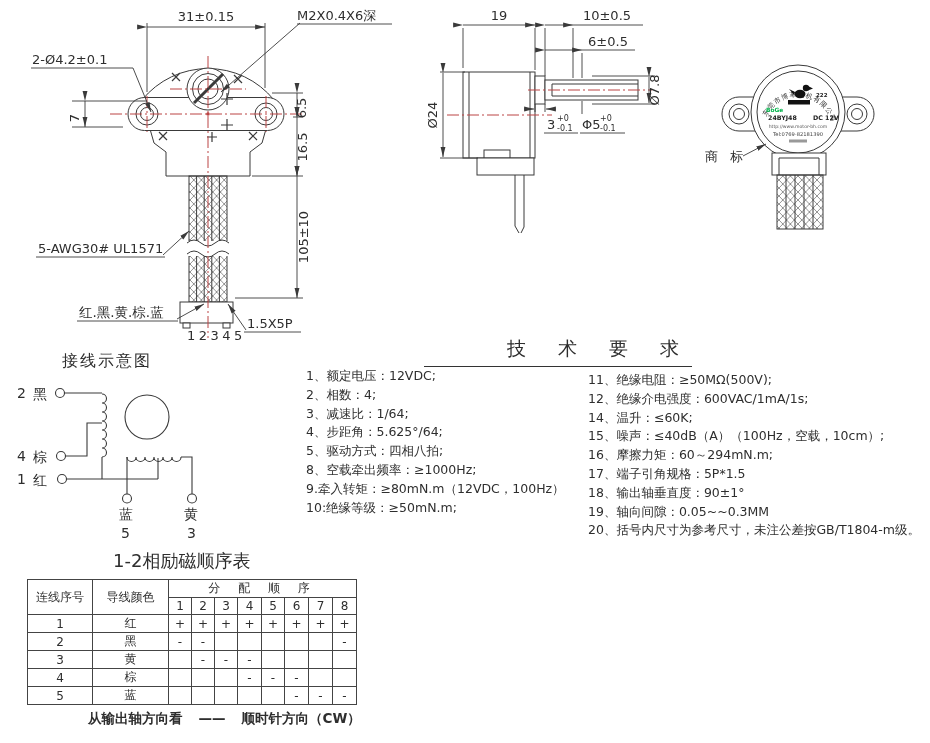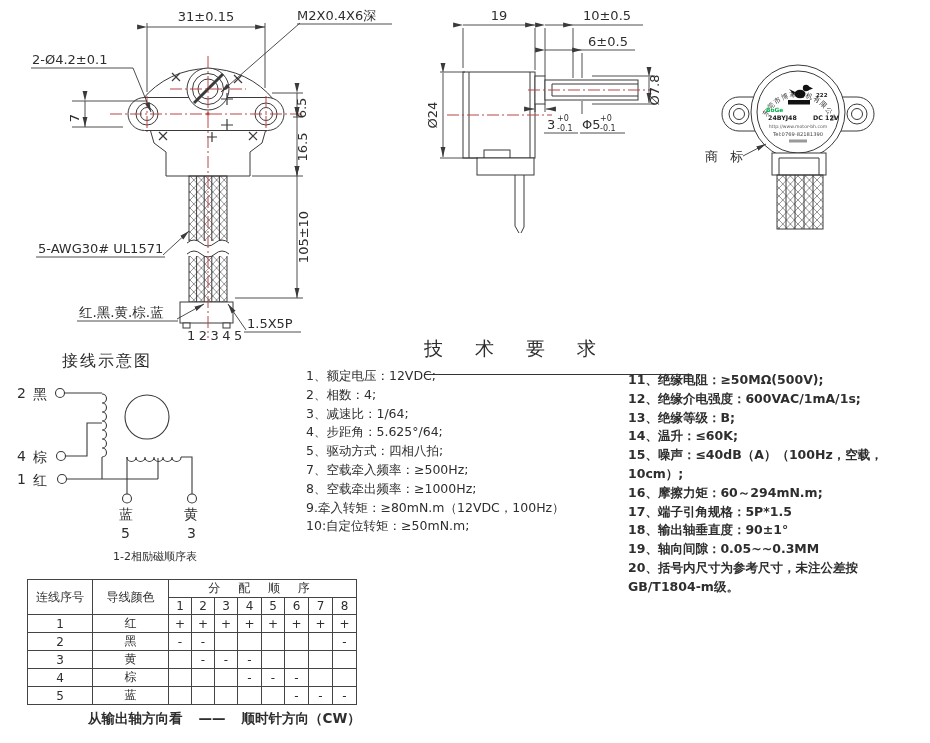"技 术 要 求" #techtitle { padding-bottom: 12px -> 4px; text-align: left -> right }
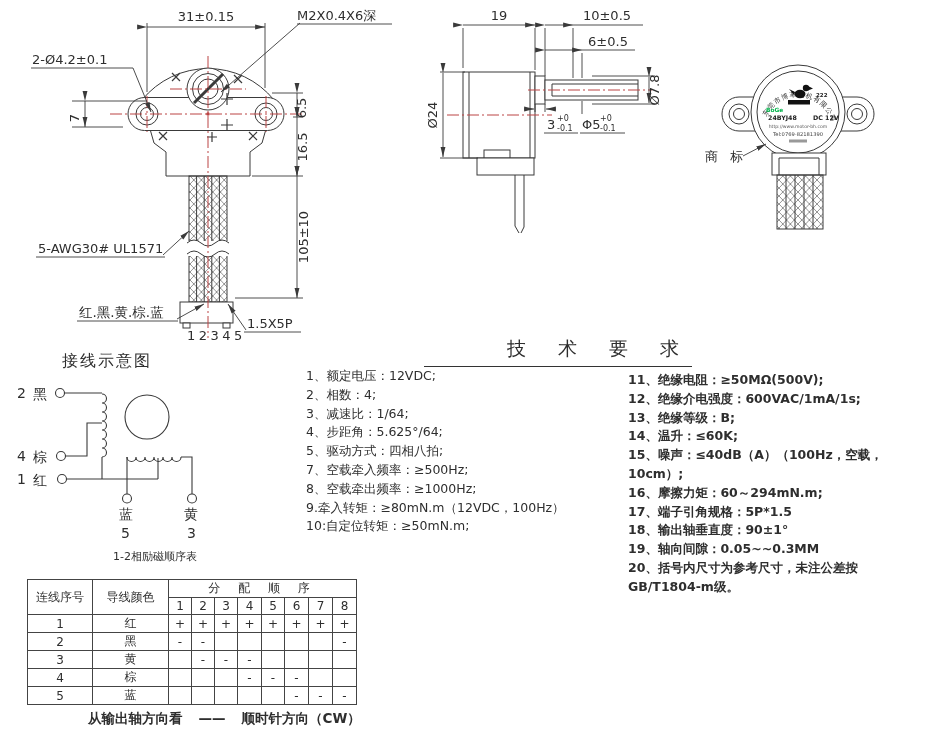"11、绝缘电阻：≥50MΩ(500V);" #reqright { font-weight: bold -> none; left: 628px -> 588px }
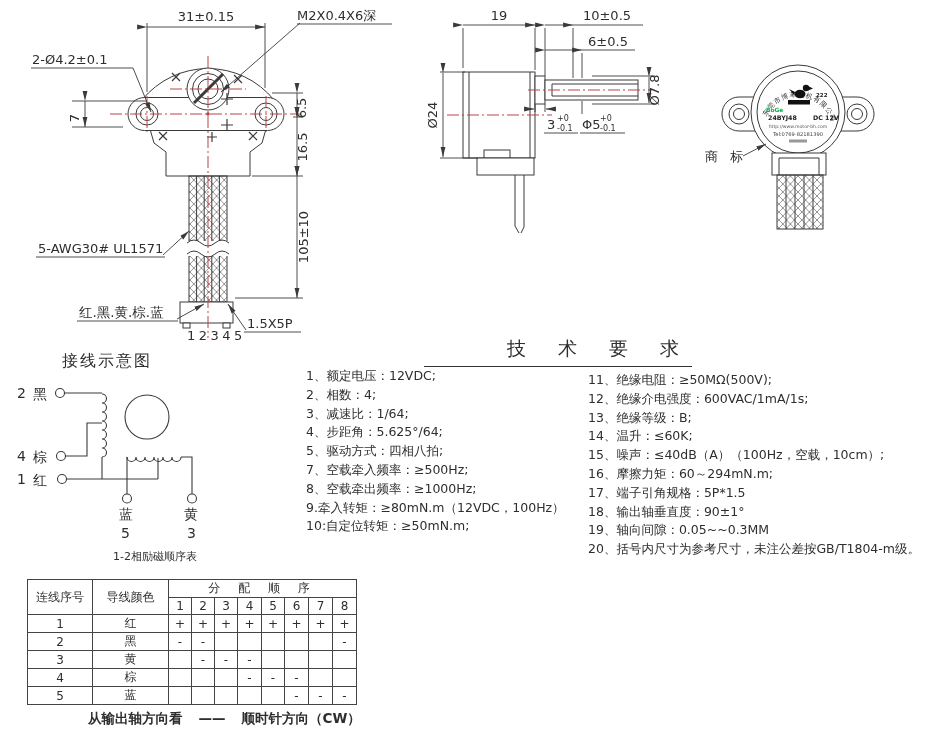"13、绝缘等级：B;" div.req { html: <div>13、绝缘等级：B;</div> -> none }
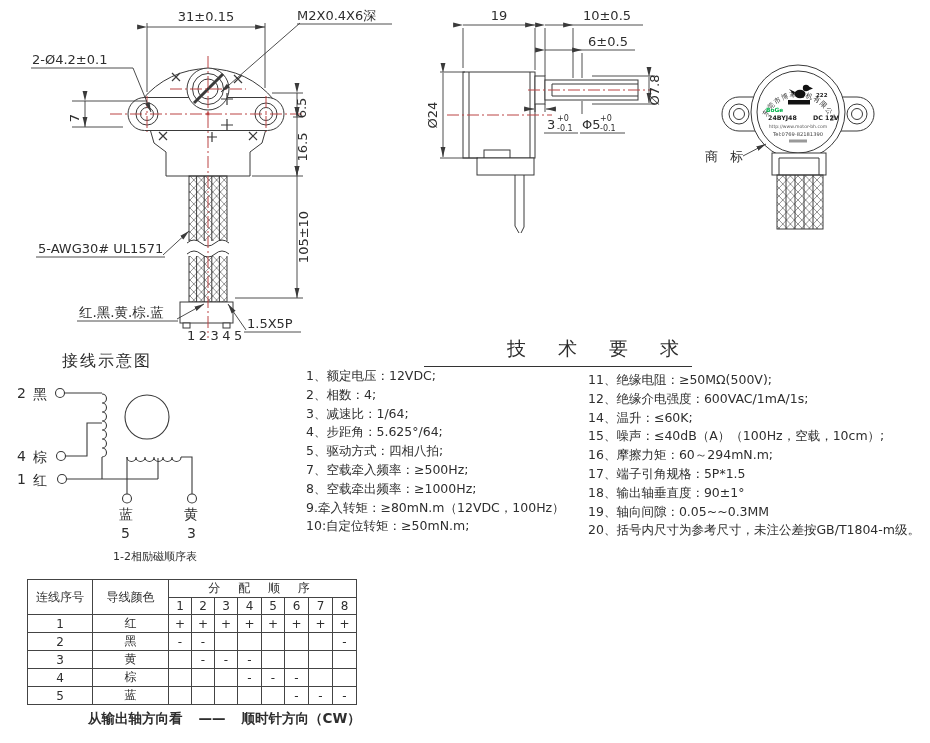"7、空载牵入频率：≥500Hz;" div.req { html: <div>7、空载牵入频率：≥500Hz;</div> -> none }
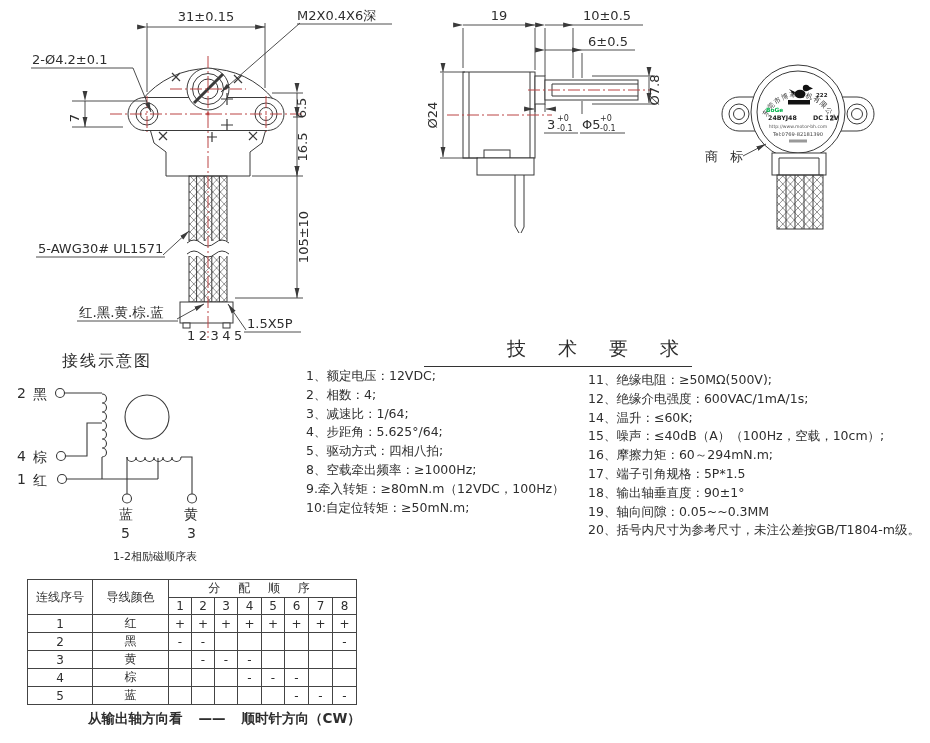"10:自定位转矩：≥50mN.m;" div.req { text: 10:自定位转矩 -> 10:绝缘等级 }
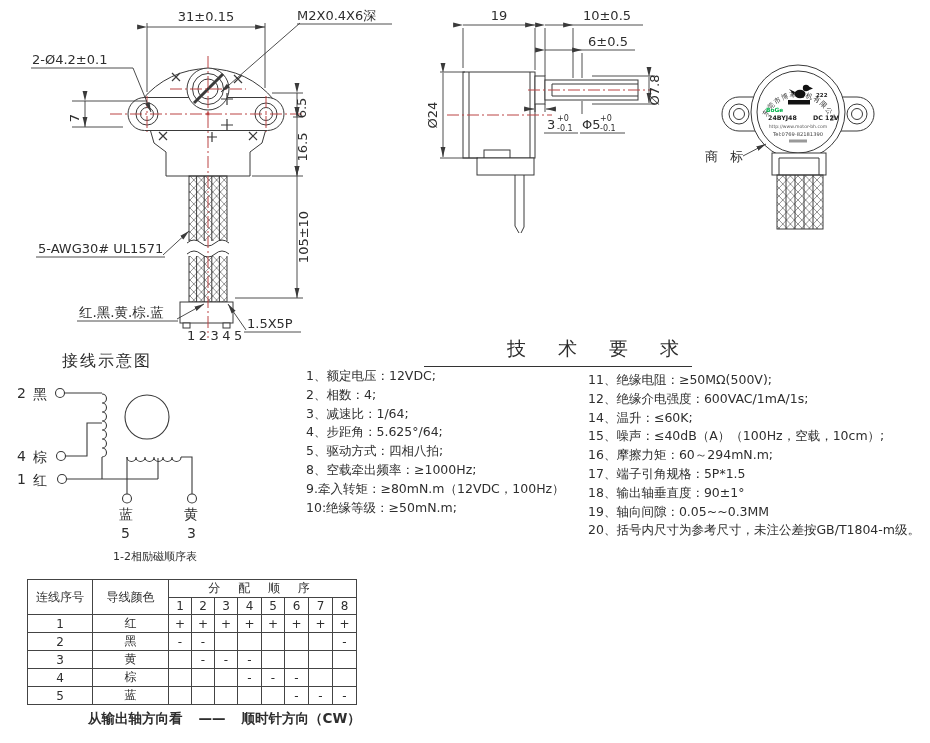"1-2相励磁顺序表" #jxcaption { font-size: 11px -> 18px }
